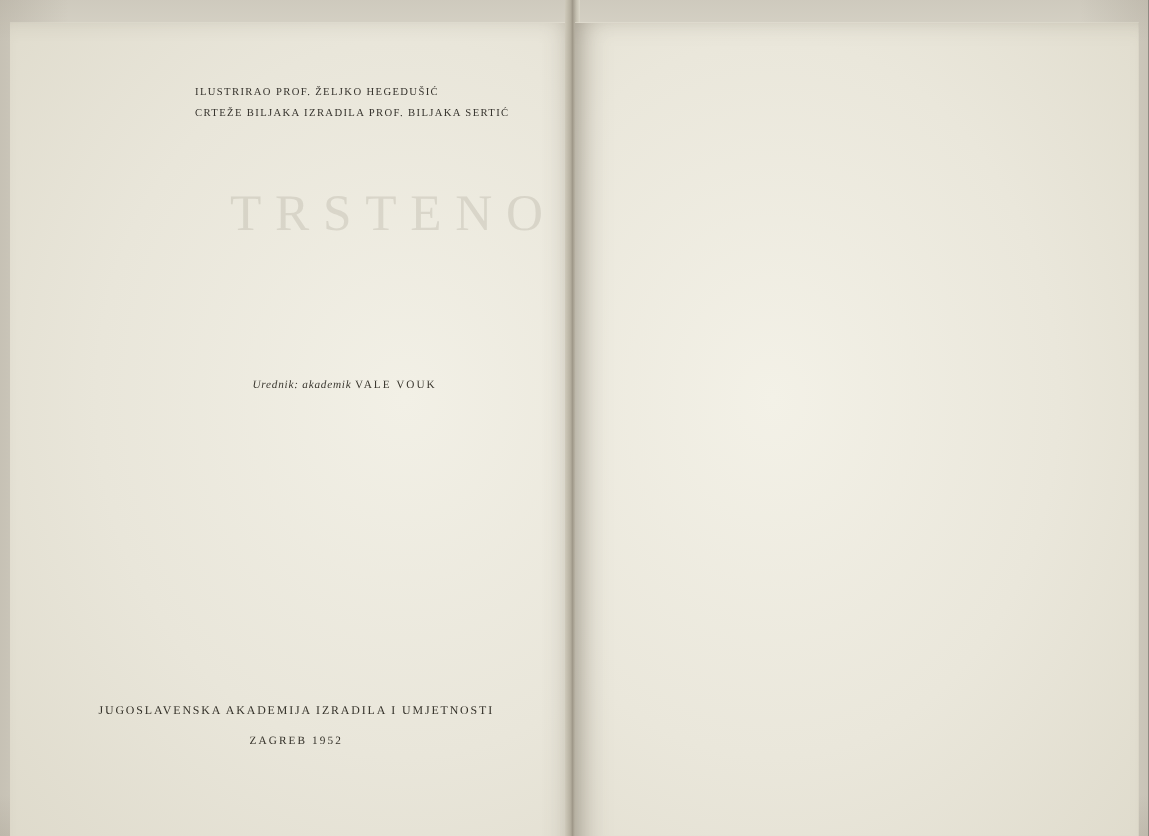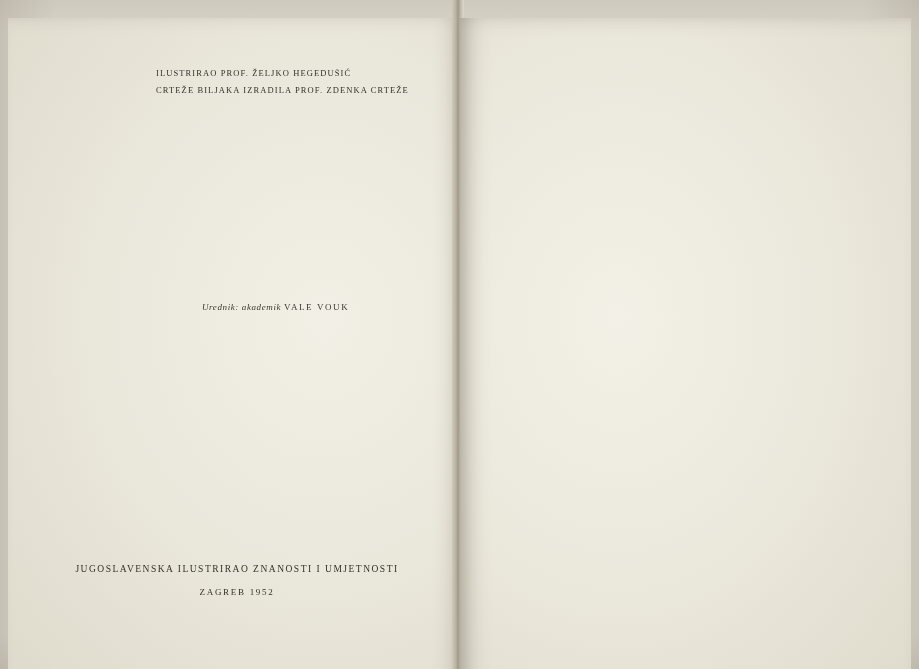"CRTEŽE BILJAKA IZRADILA PROF. ZDENKA" div { text: ZDENKA CRTEŽE -> BILJAKA SERTIĆ }
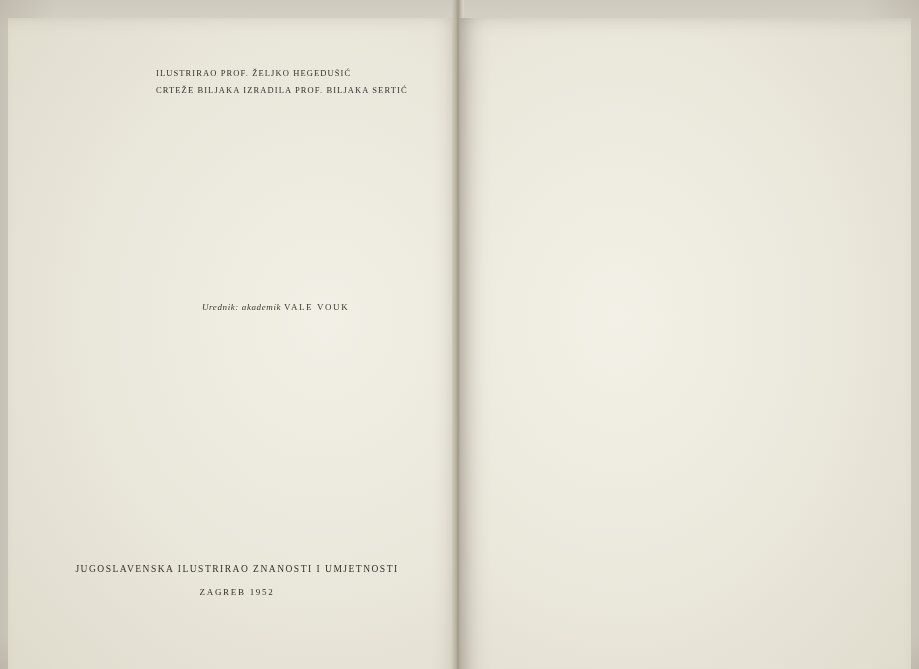"TRSTENO" div.ghost-title { html: none -> <div>TRSTENO</div> }
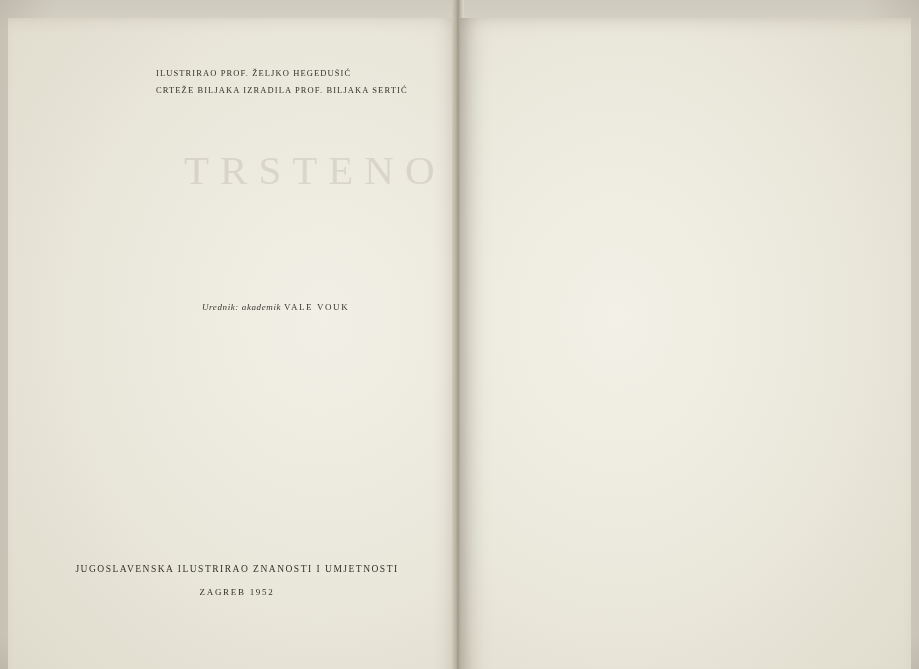"JUGOSLAVENSKA ILUSTRIRAO ZNANOSTI I" div.publisher { text: ILUSTRIRAO ZNANOSTI -> AKADEMIJA IZRADILA }
